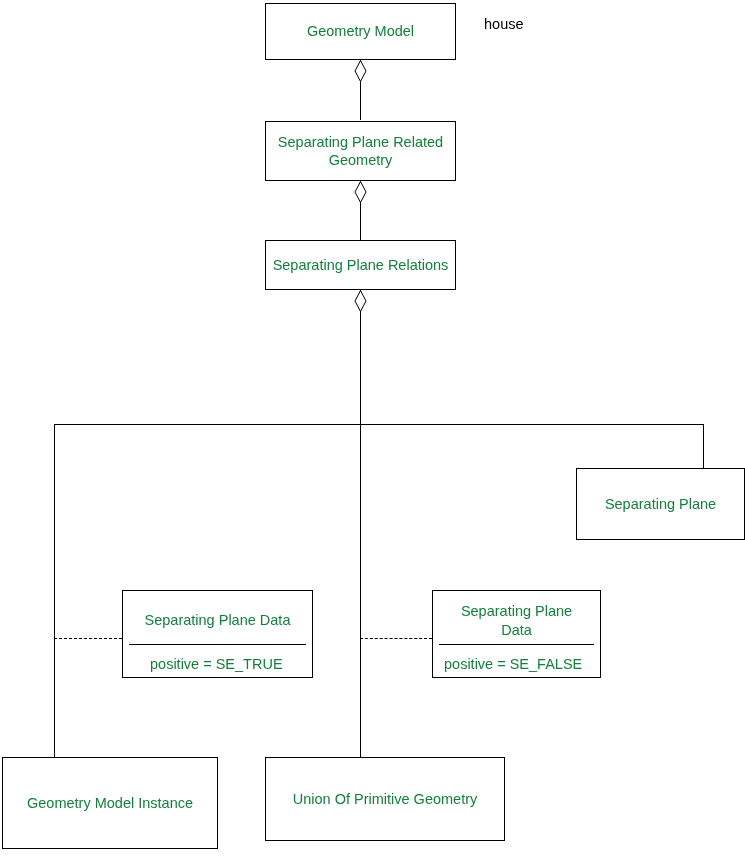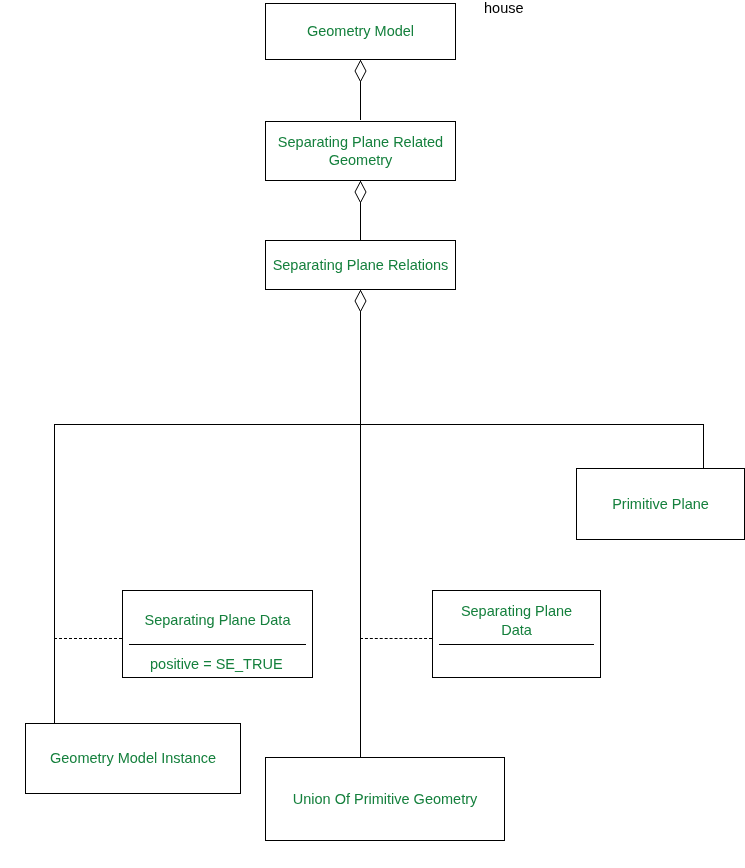"house" div.free-label { top: 0 -> 16px }
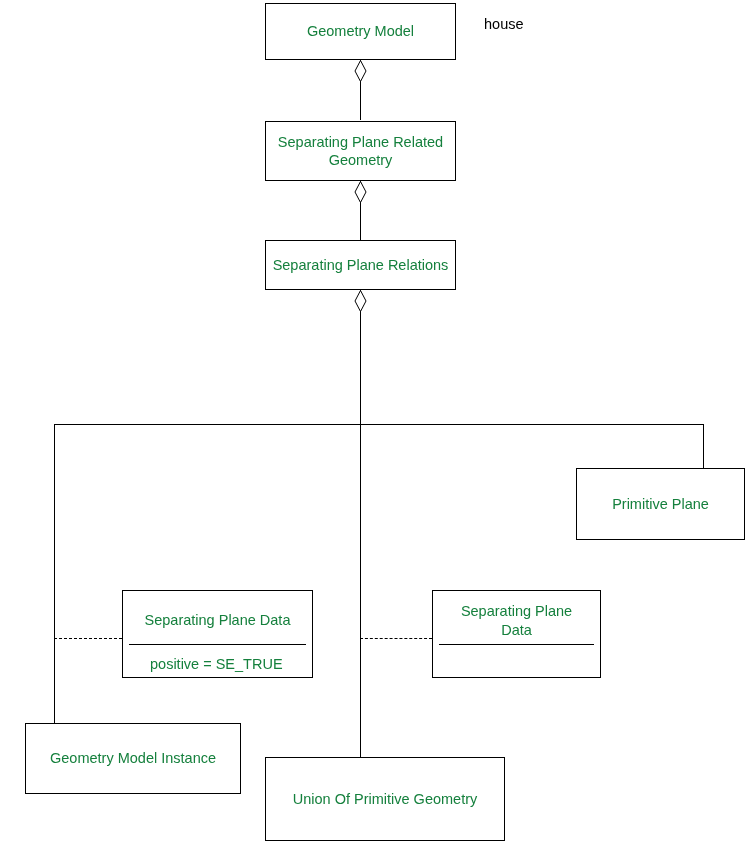"Primitive Plane" span.node-label { text: Primitive -> Separating }
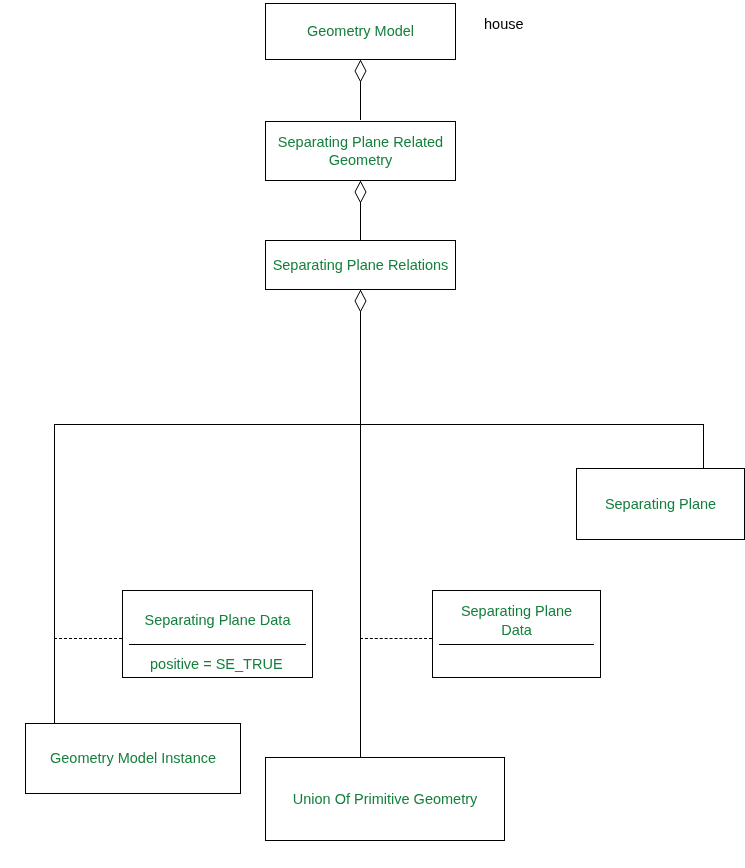"positive = SE_FALSE" div.compartment-attrs { html: none -> <div>positive = SE_FALSE</div> }
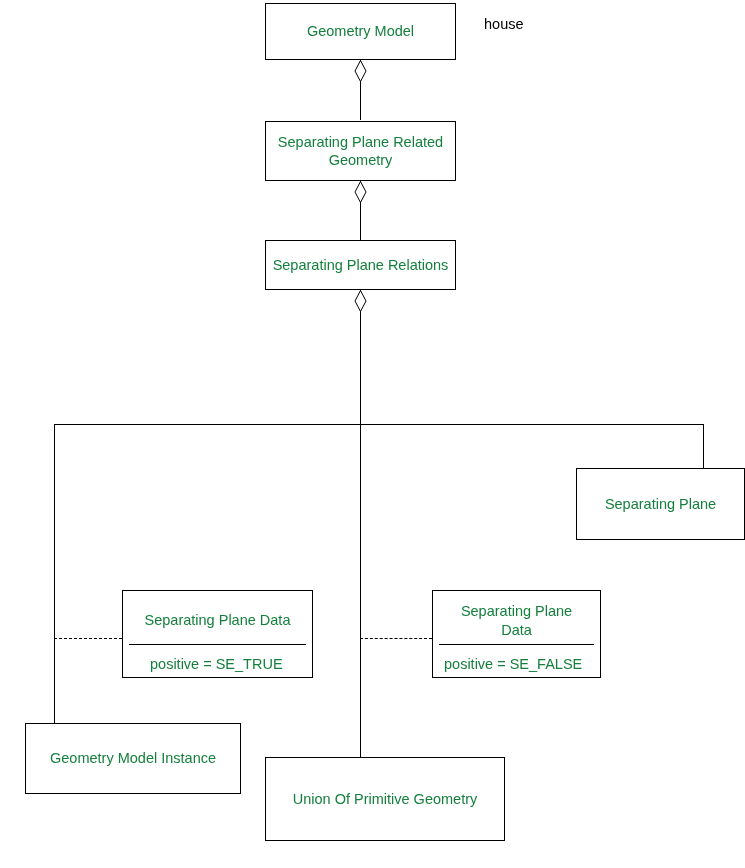"Geometry Model Instance" div.node { height: 71px -> 92px; margin-left: 23px -> none; top: 723px -> 757px }
